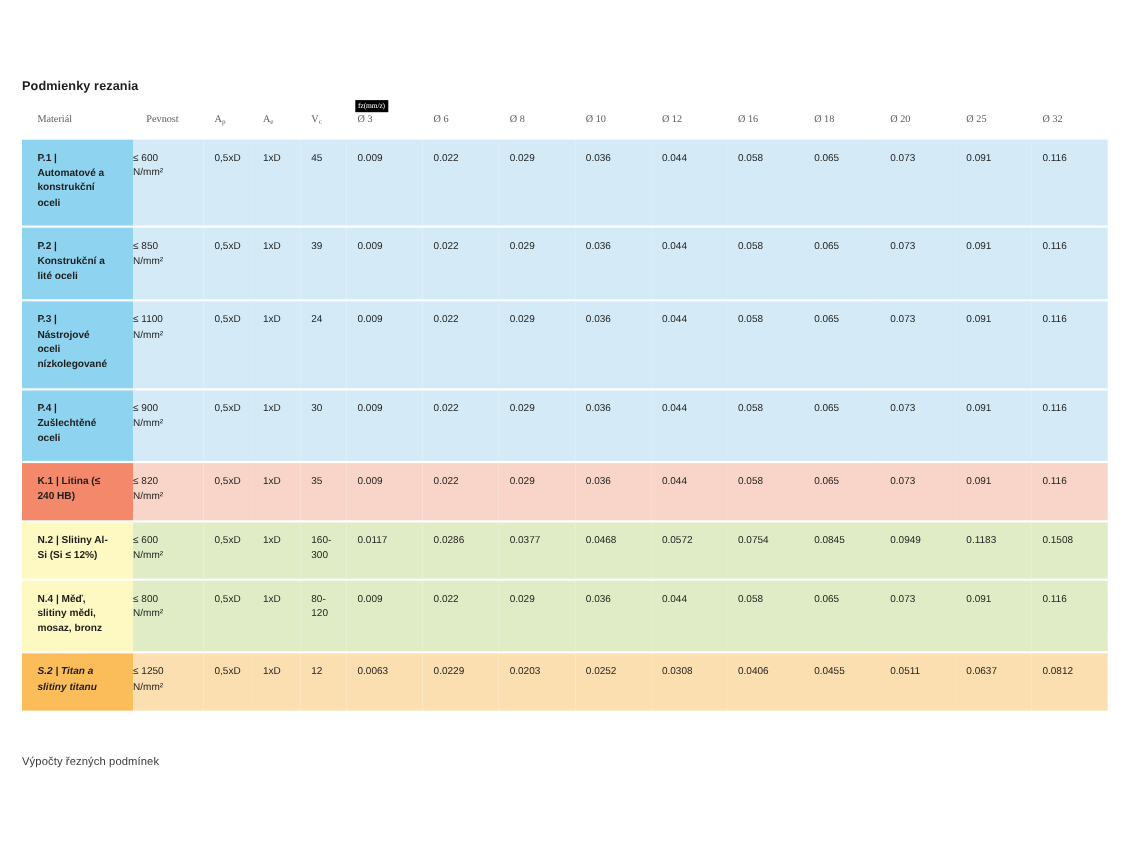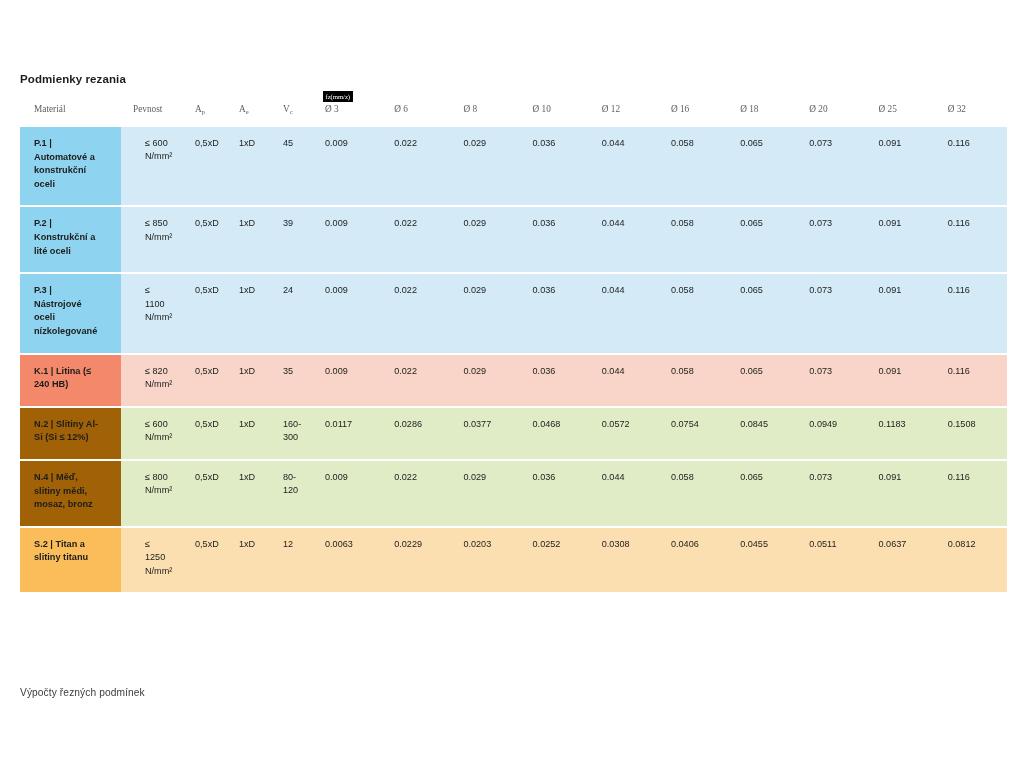"≤ 600 N/mm²" tbody td.cell-pevnost { padding-left: 24px -> 0 }
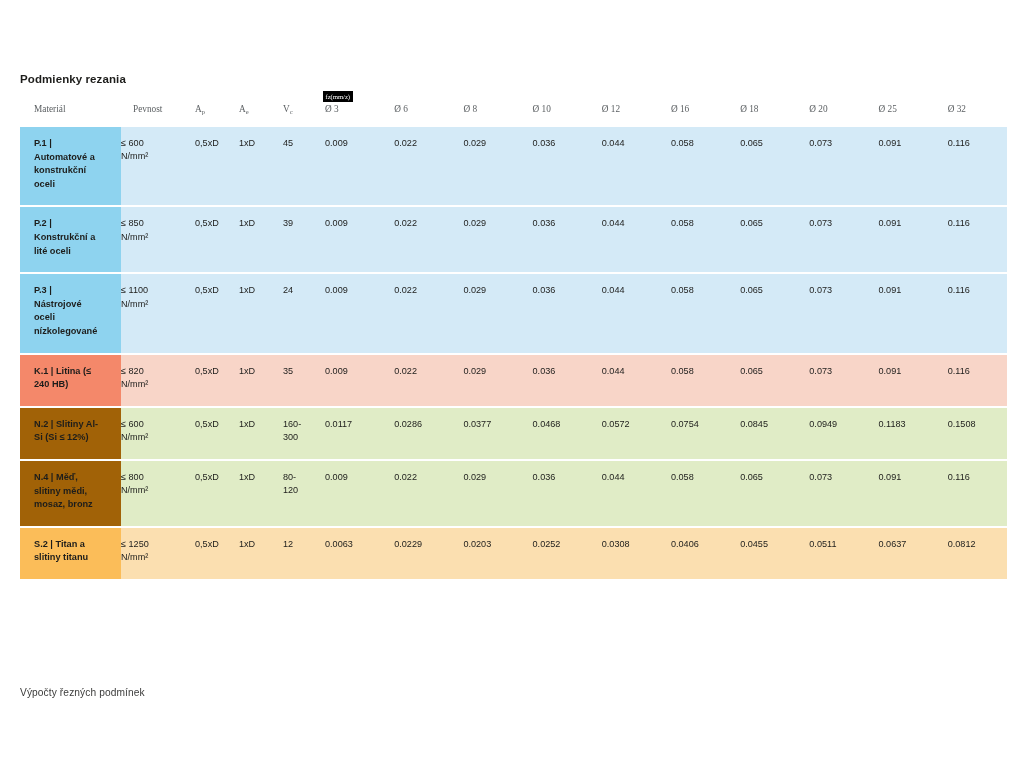"P.4 | Zušlechtěné oceli" tr.fam-blue { html: none -> <tr> <td>P.4 | Zušlechtěné oceli</td> <td>≤ 900 N/mm²</td> <td>0,5xD</td> <td>1xD</td> <td>30</td> <td>0.009</td> <td>0.022</td> <td>0.029</td> <td>0.036</td> <td>0.044</td> <td>0.058</td> <td>0.065</td> <td>0.073</td> <td>0.091</td> <td>0.116</td> </tr> }
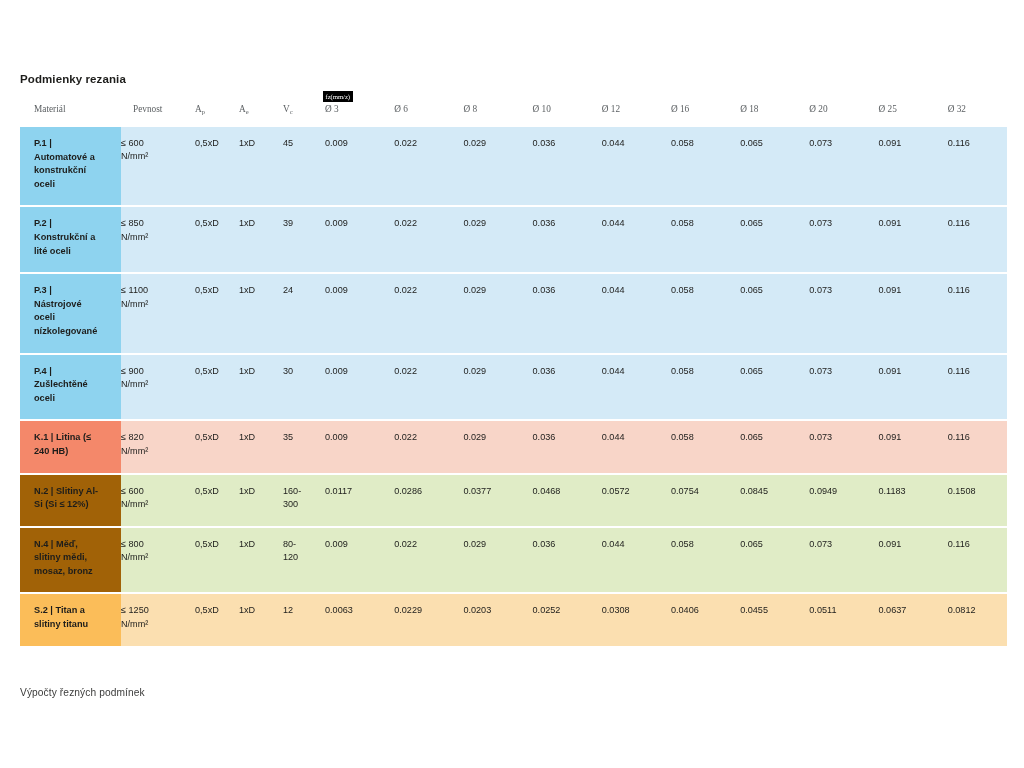"N.2 | Slitiny Al-Si (Si" tr.fam-green td.cell-material { background: #a16207 -> #fef9c3 }
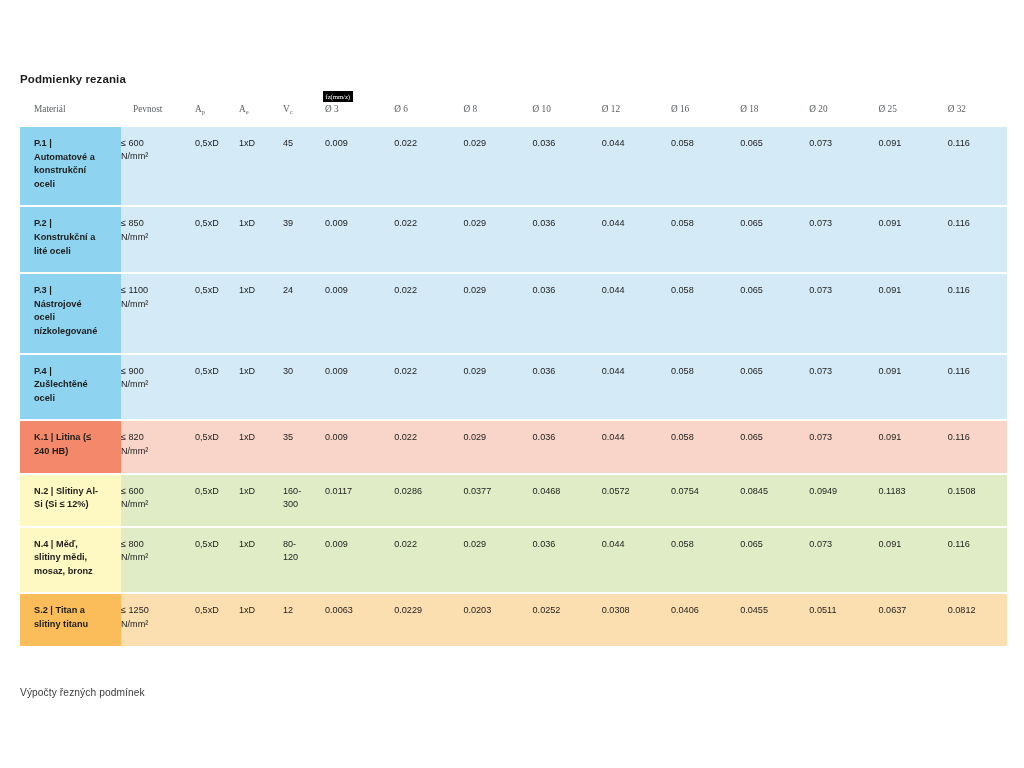"S.2 | Titan a slitiny" tr.fam-orange td.cell-material { font-style: none -> italic }
